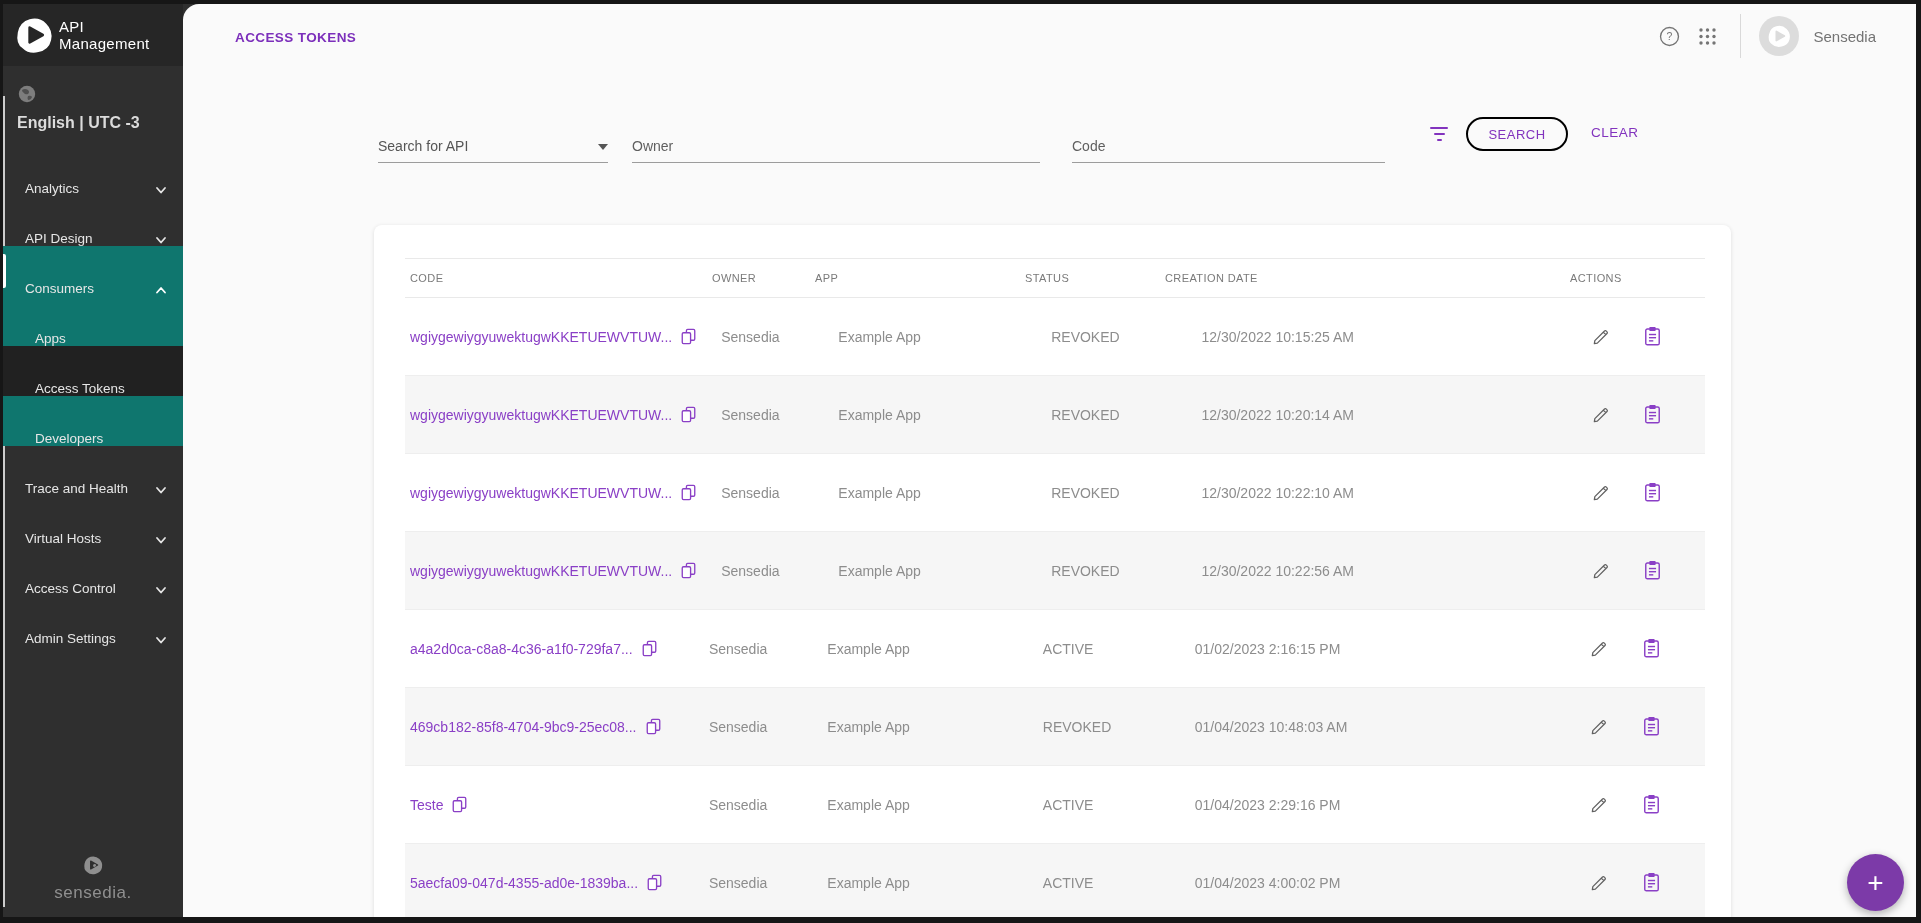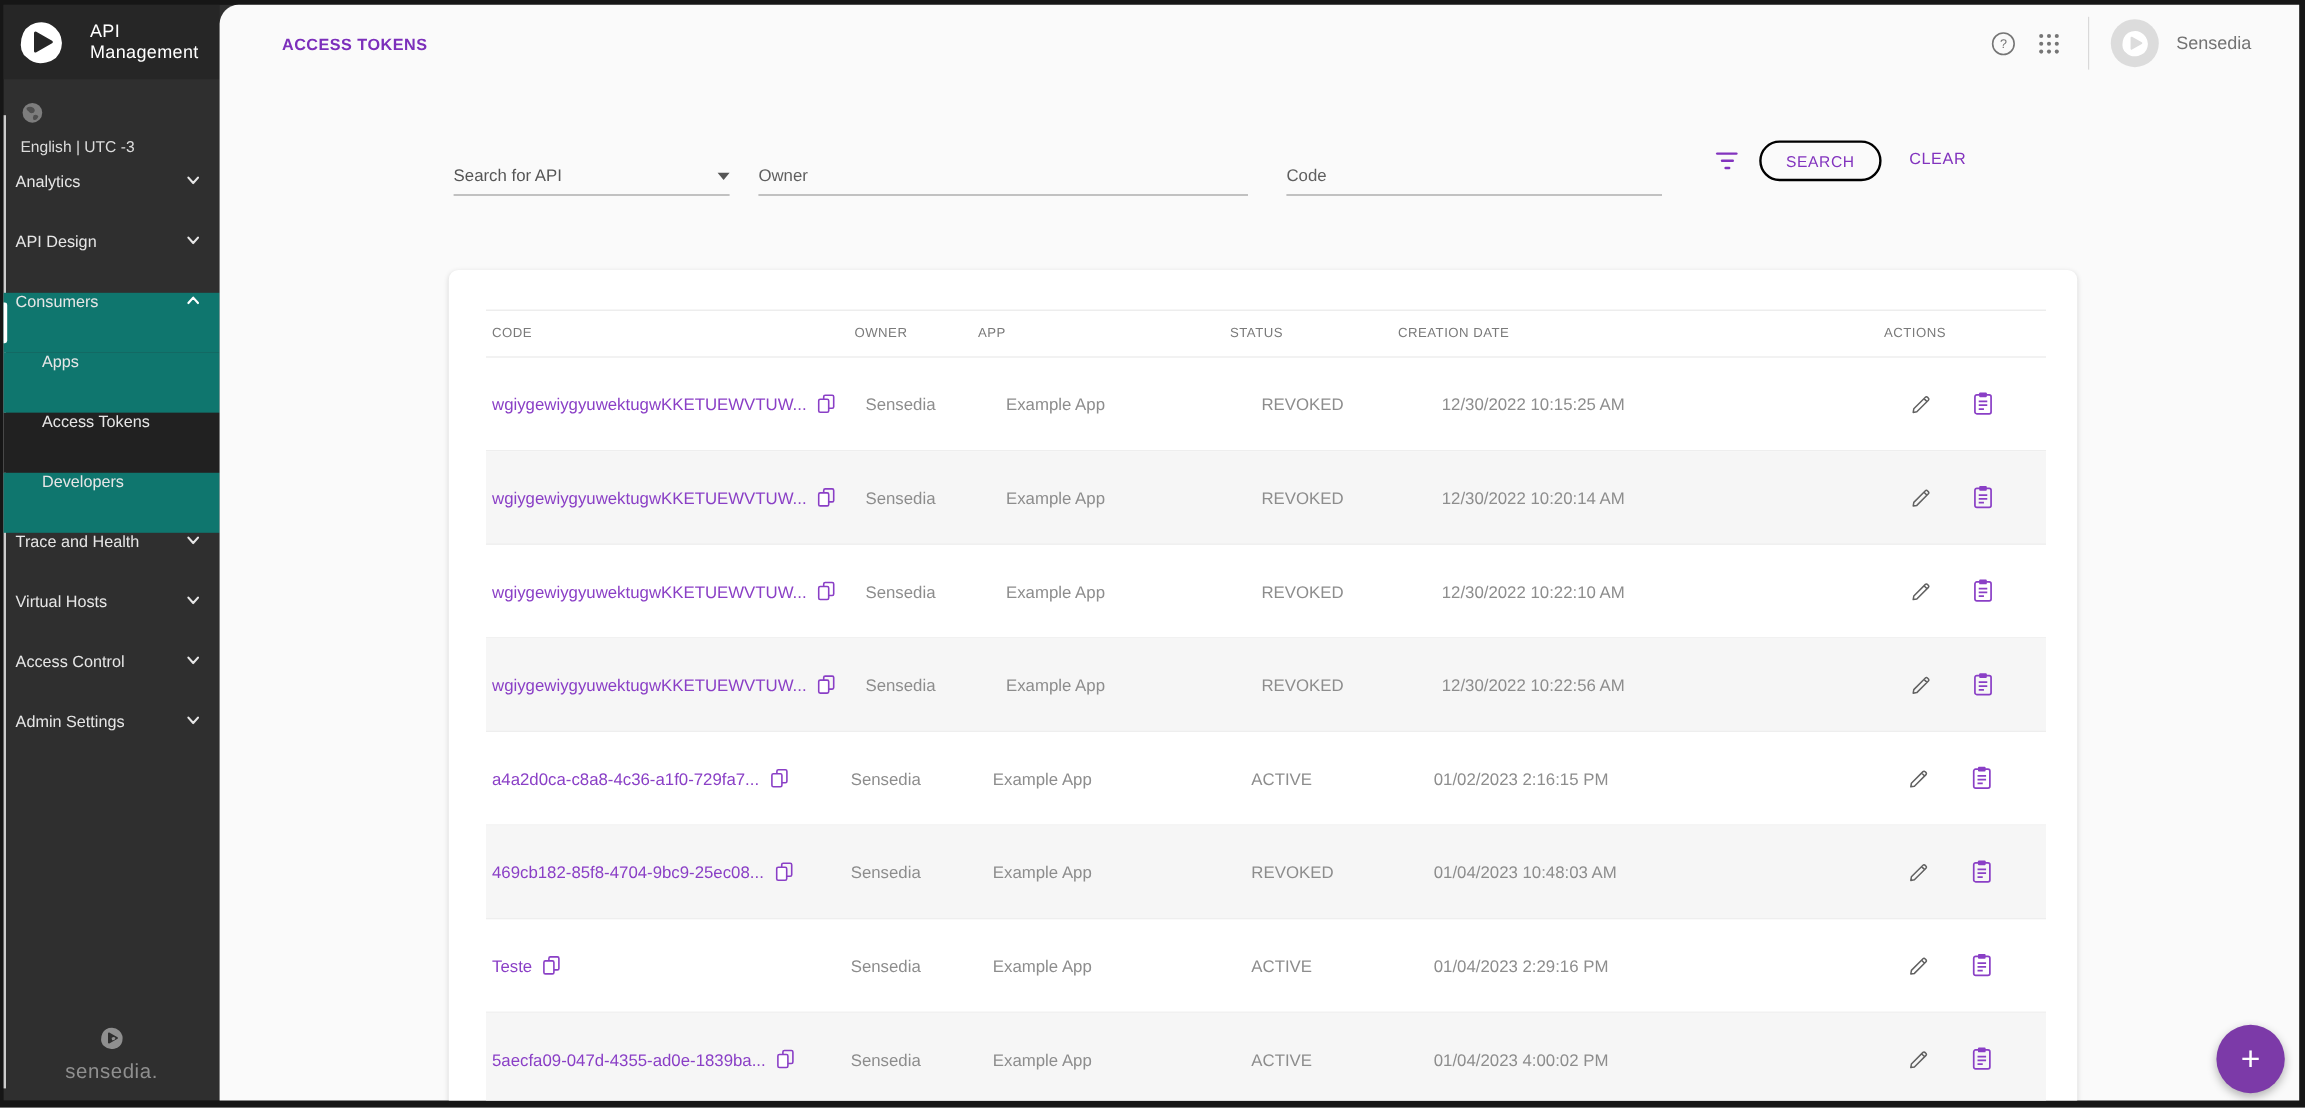"API" .logo-text { margin-left: 20px -> 4px }
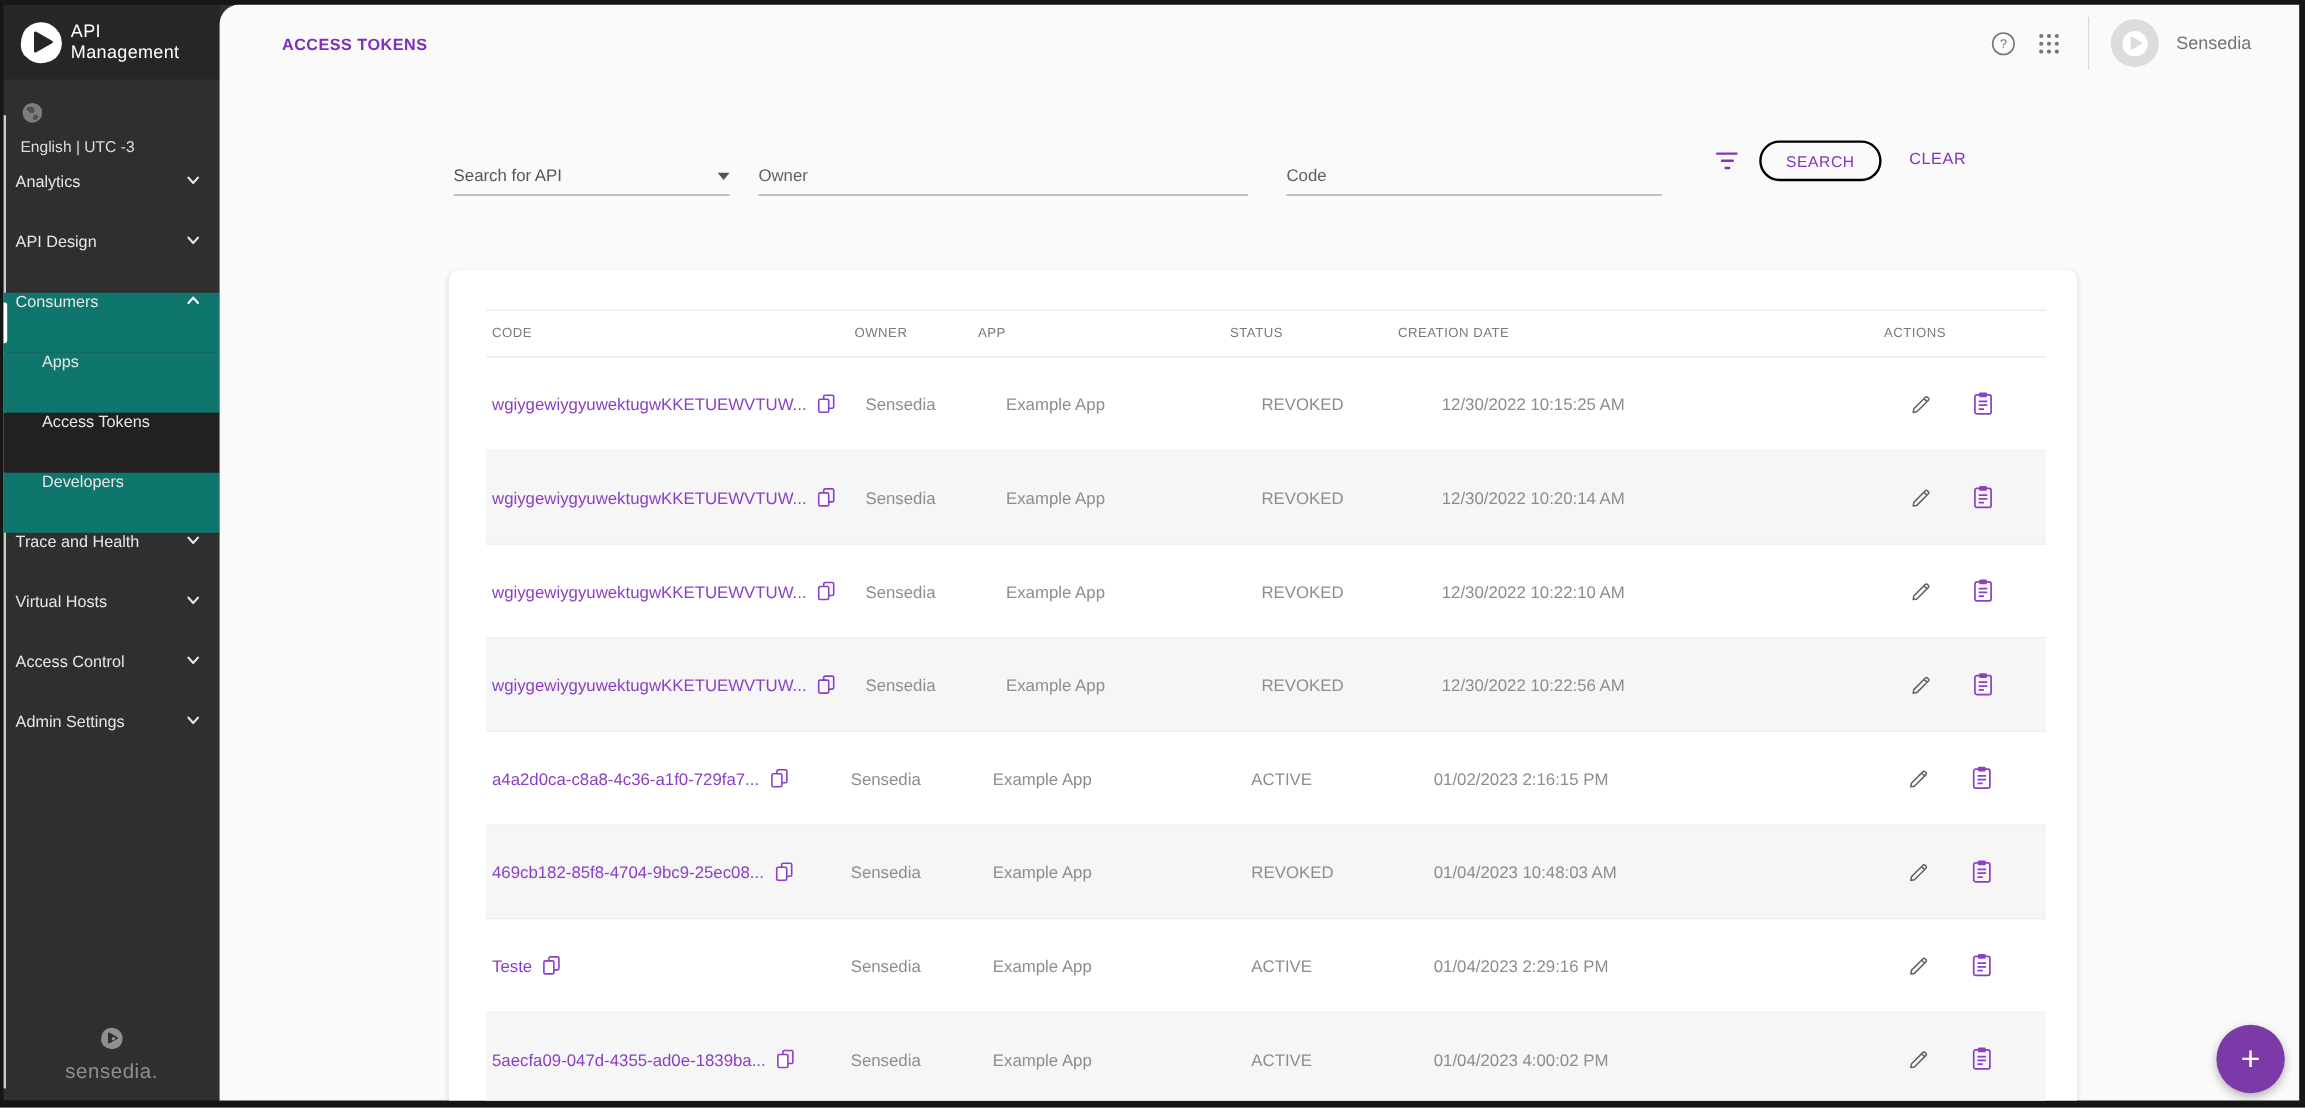"English | UTC -3" .locale-text { font-size: 13px -> 16px; font-weight: none -> bold }
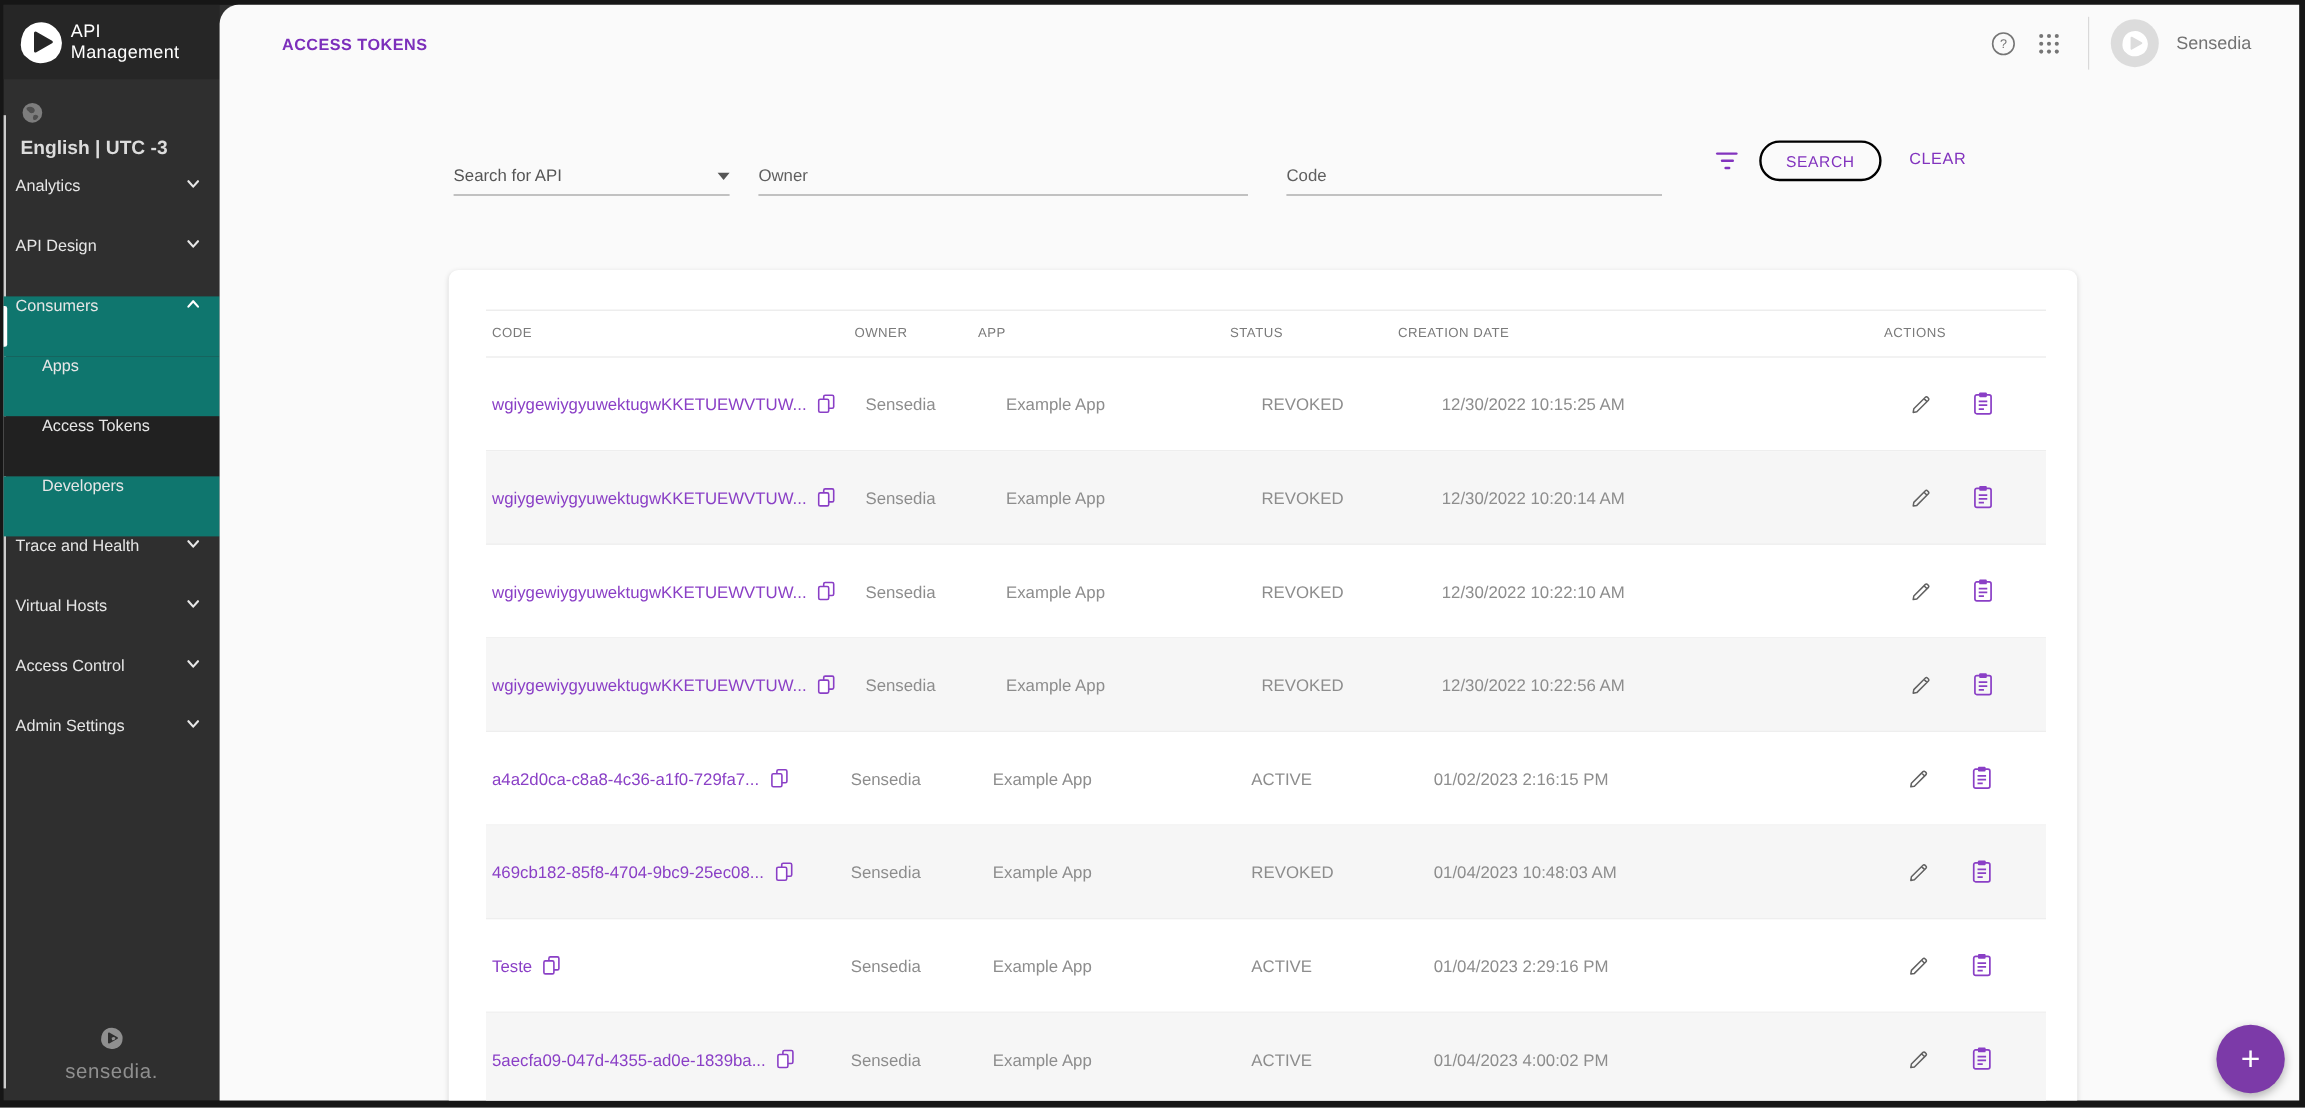"Analytics" .nav-item { align-items: flex-start -> flex-end; padding: 0 16px 0 10px -> 0 16px 0 22px }
